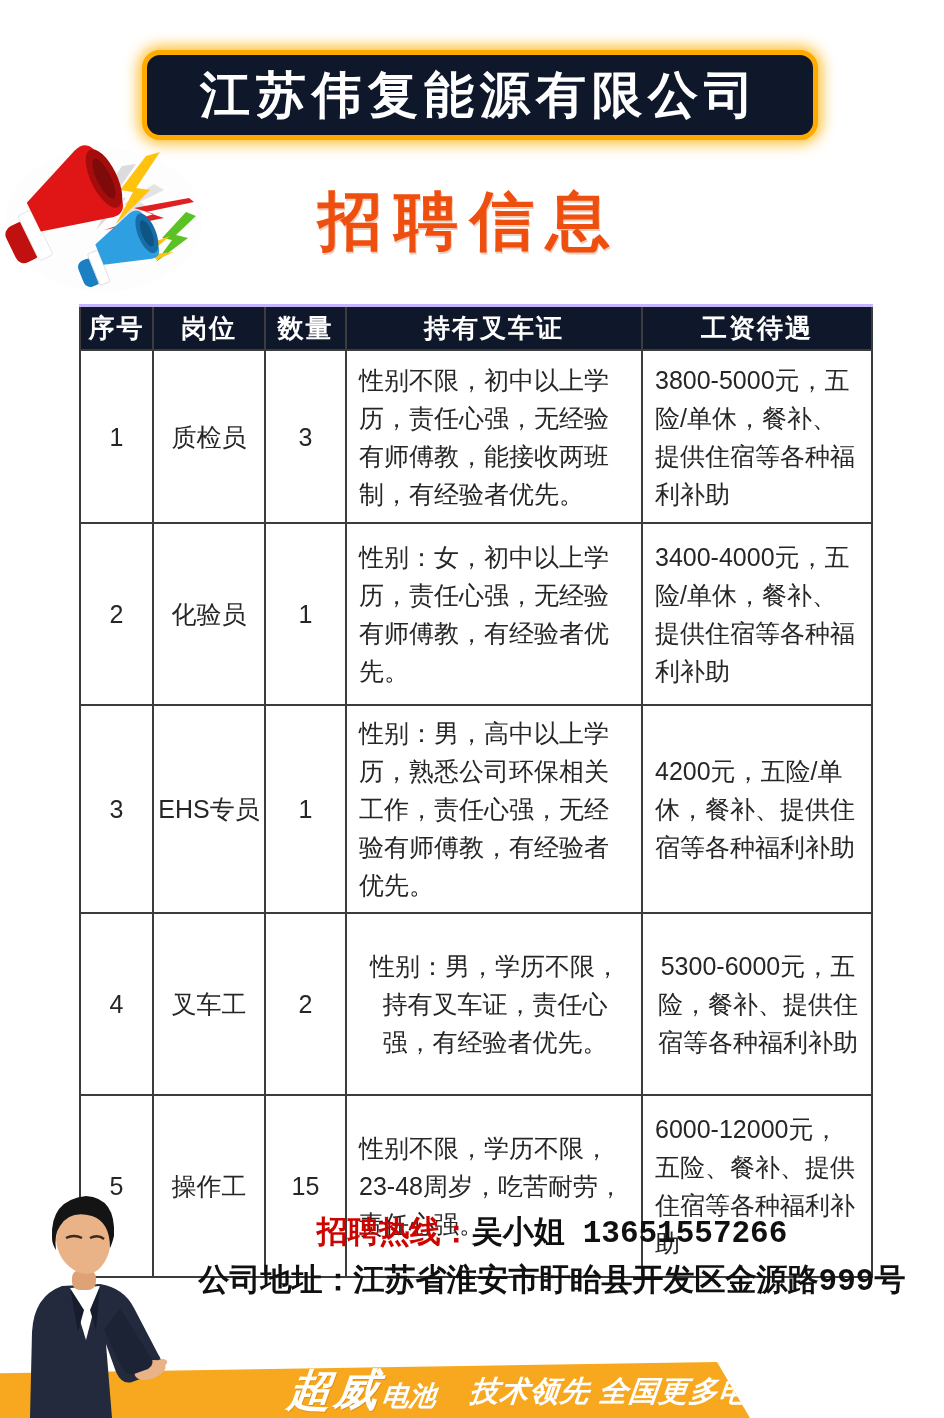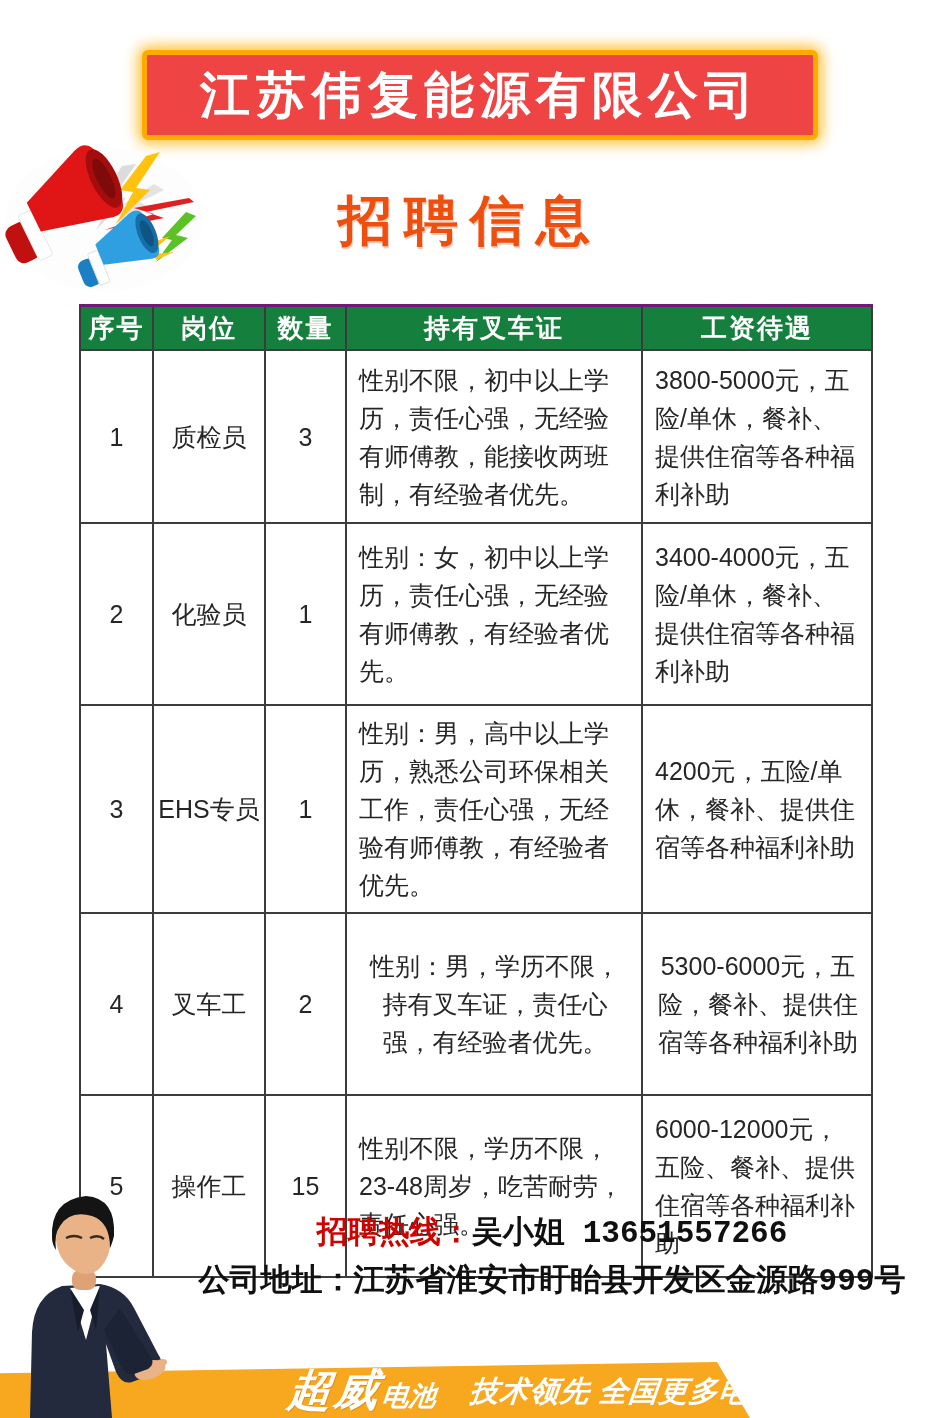"江苏伟复能源有限公司" .company-banner { background: #ef4444 -> #0f172a; border-radius: 6px -> 18px }
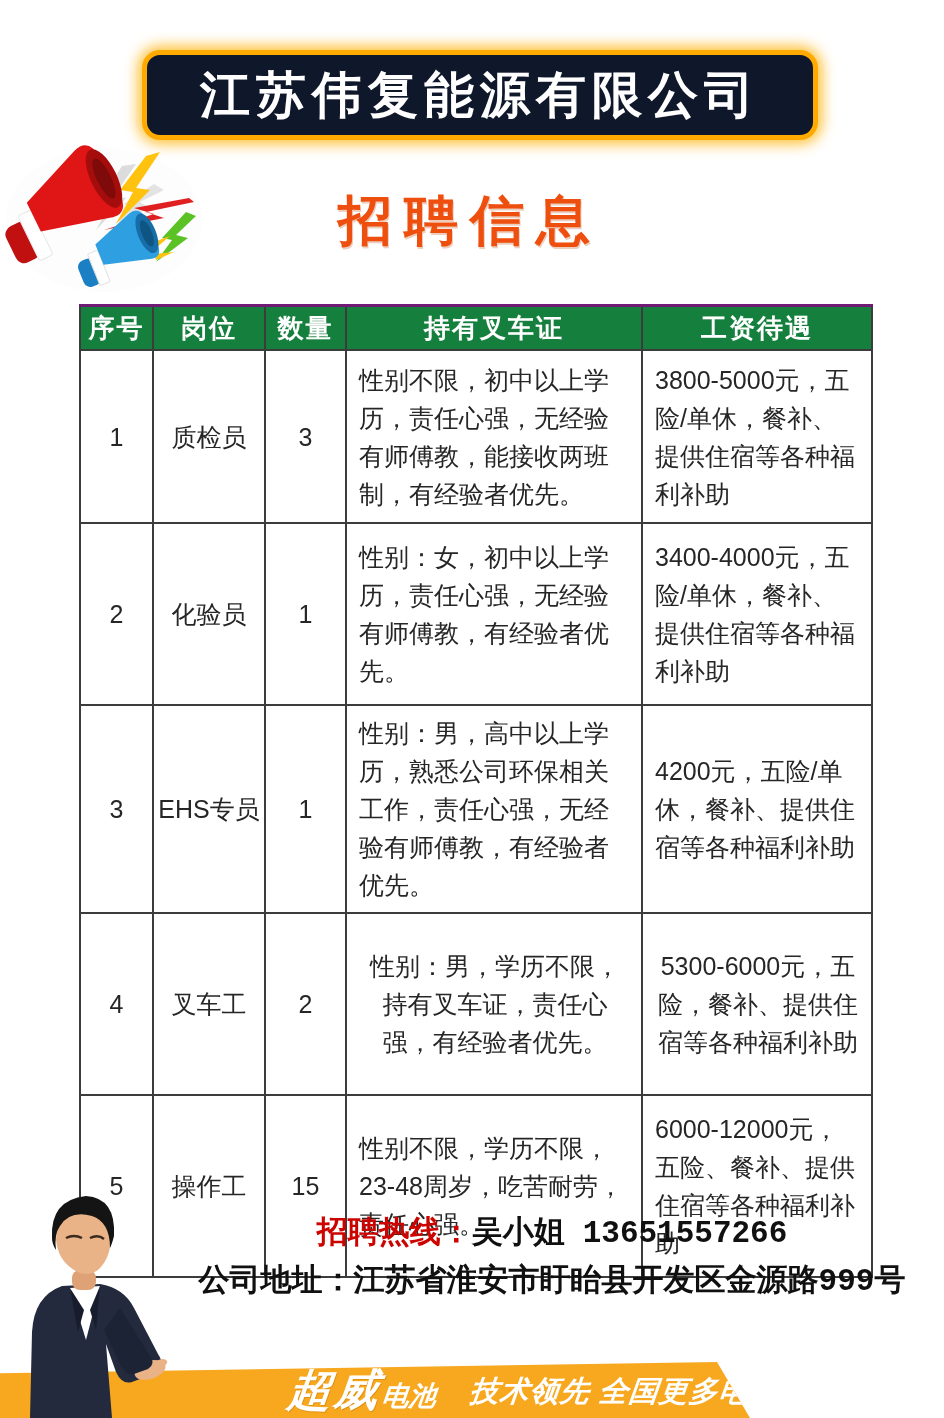"招聘信息" .poster-title { font-size: 54px -> 64px }
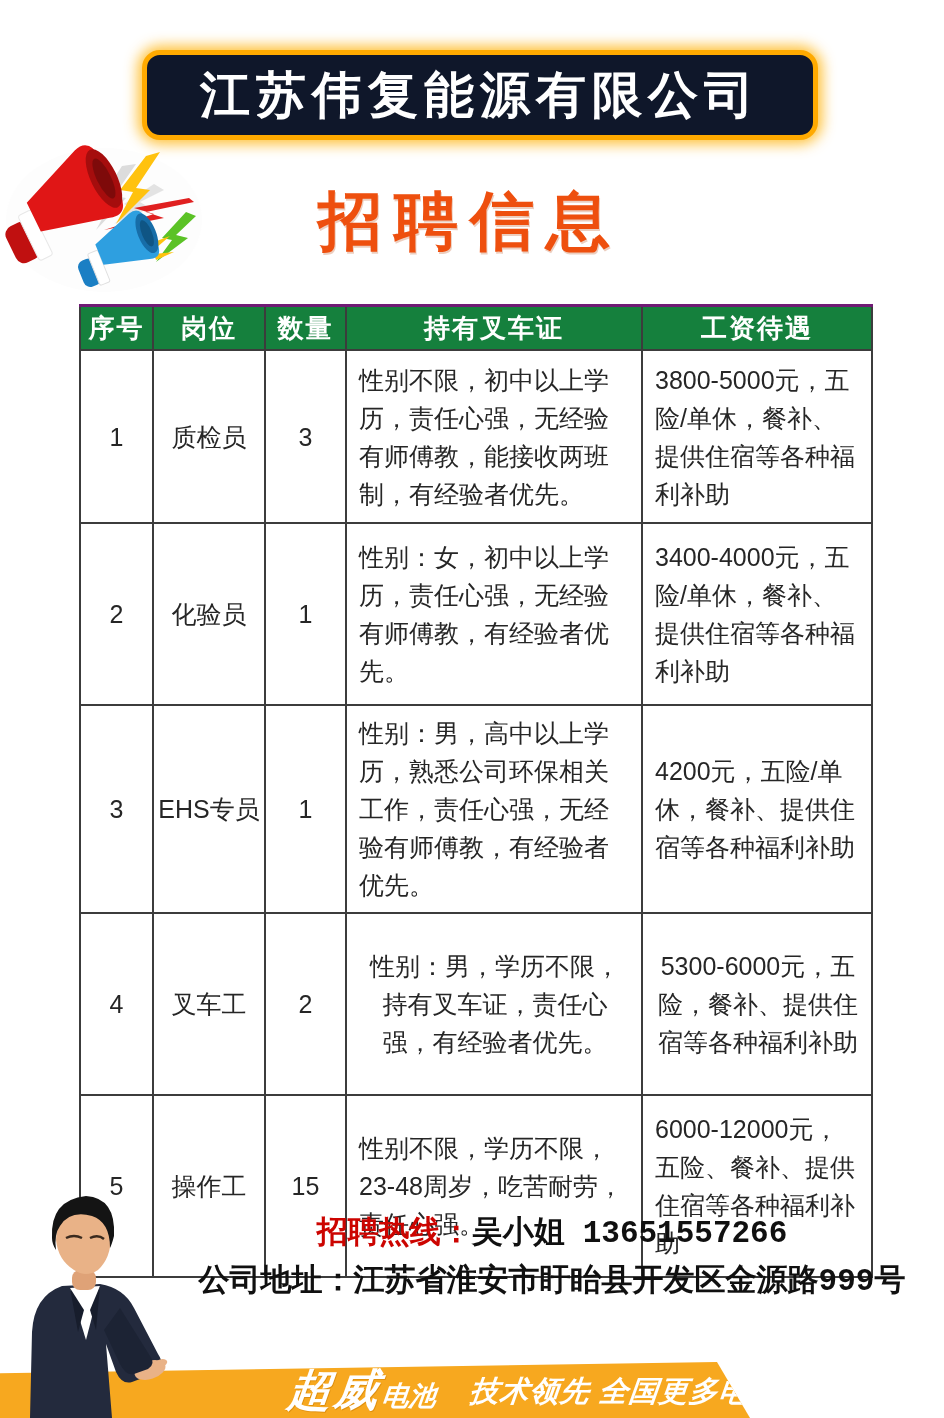"序号" table.jobs thead th { background: #15803d -> #0f172a; border-top: 3px solid #701a75 -> 3px solid #c4b5fd }
